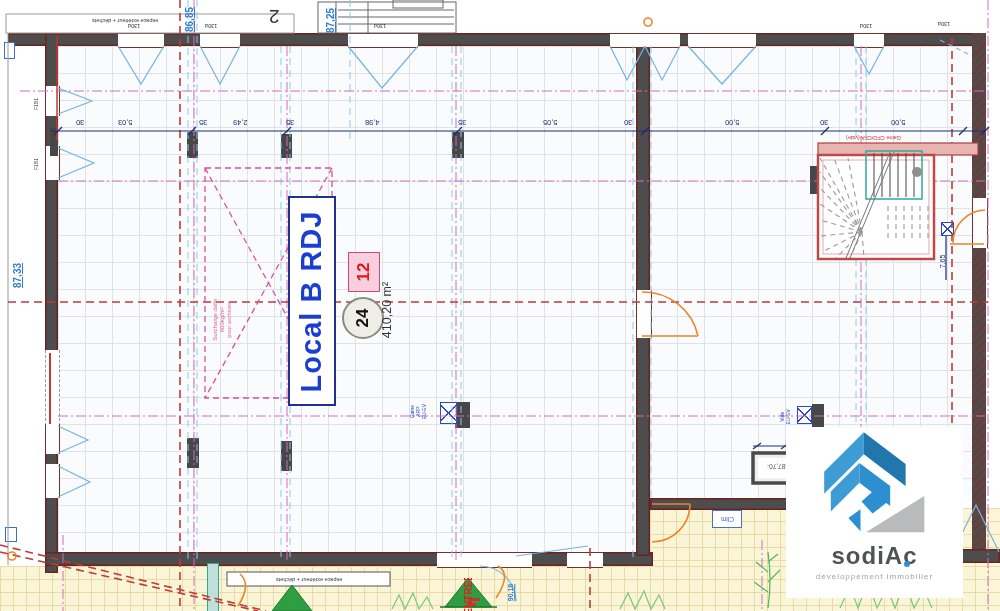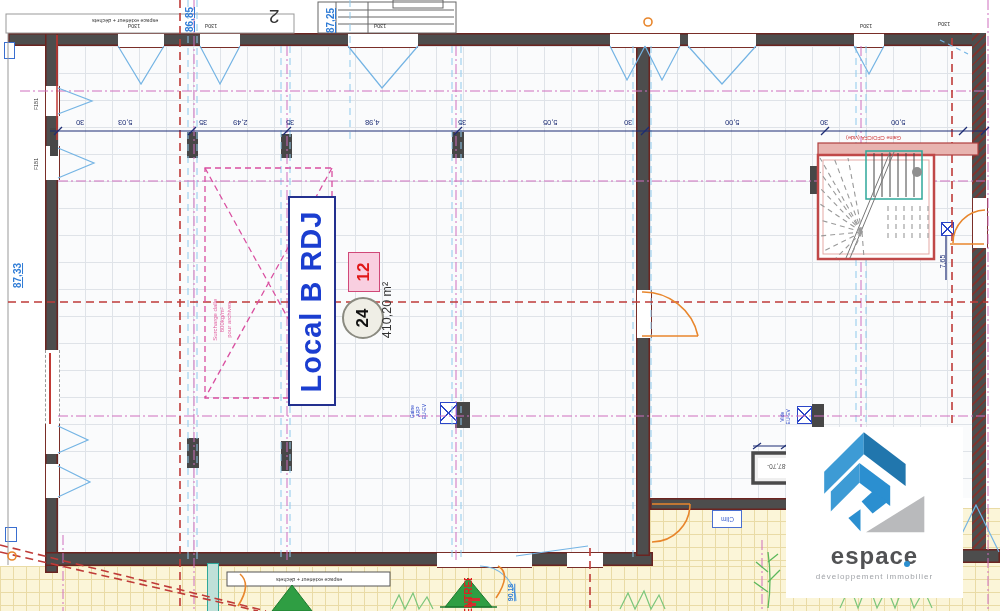"espace" div.abs { text: espace -> sodiAc }
